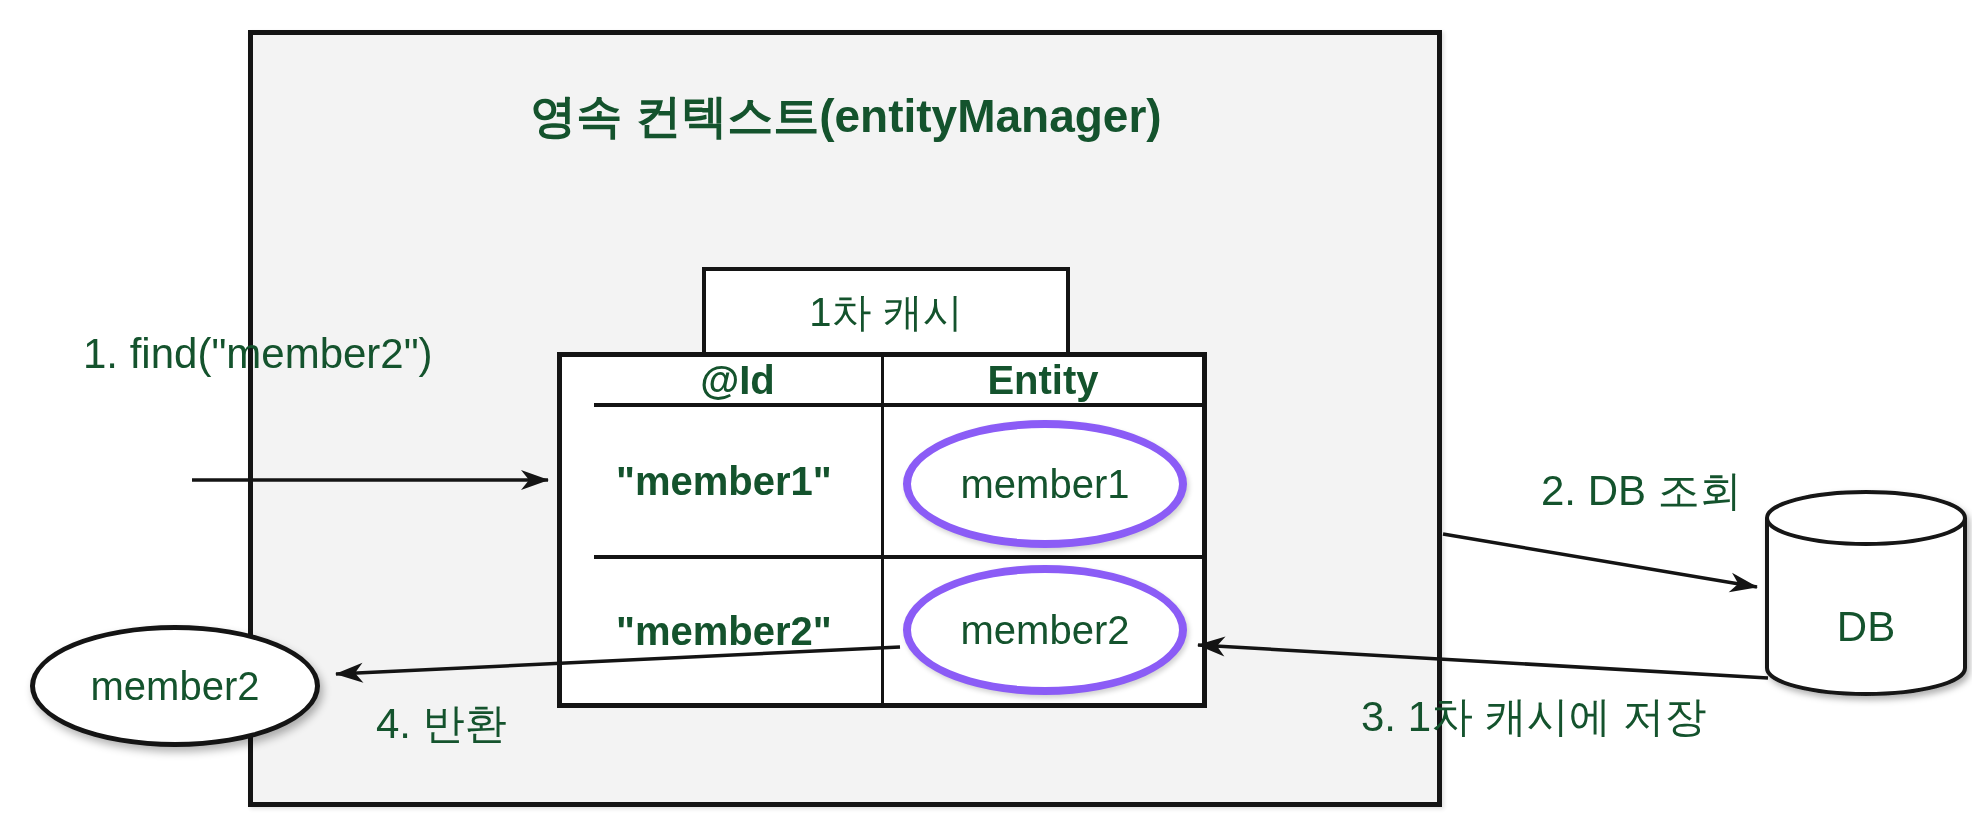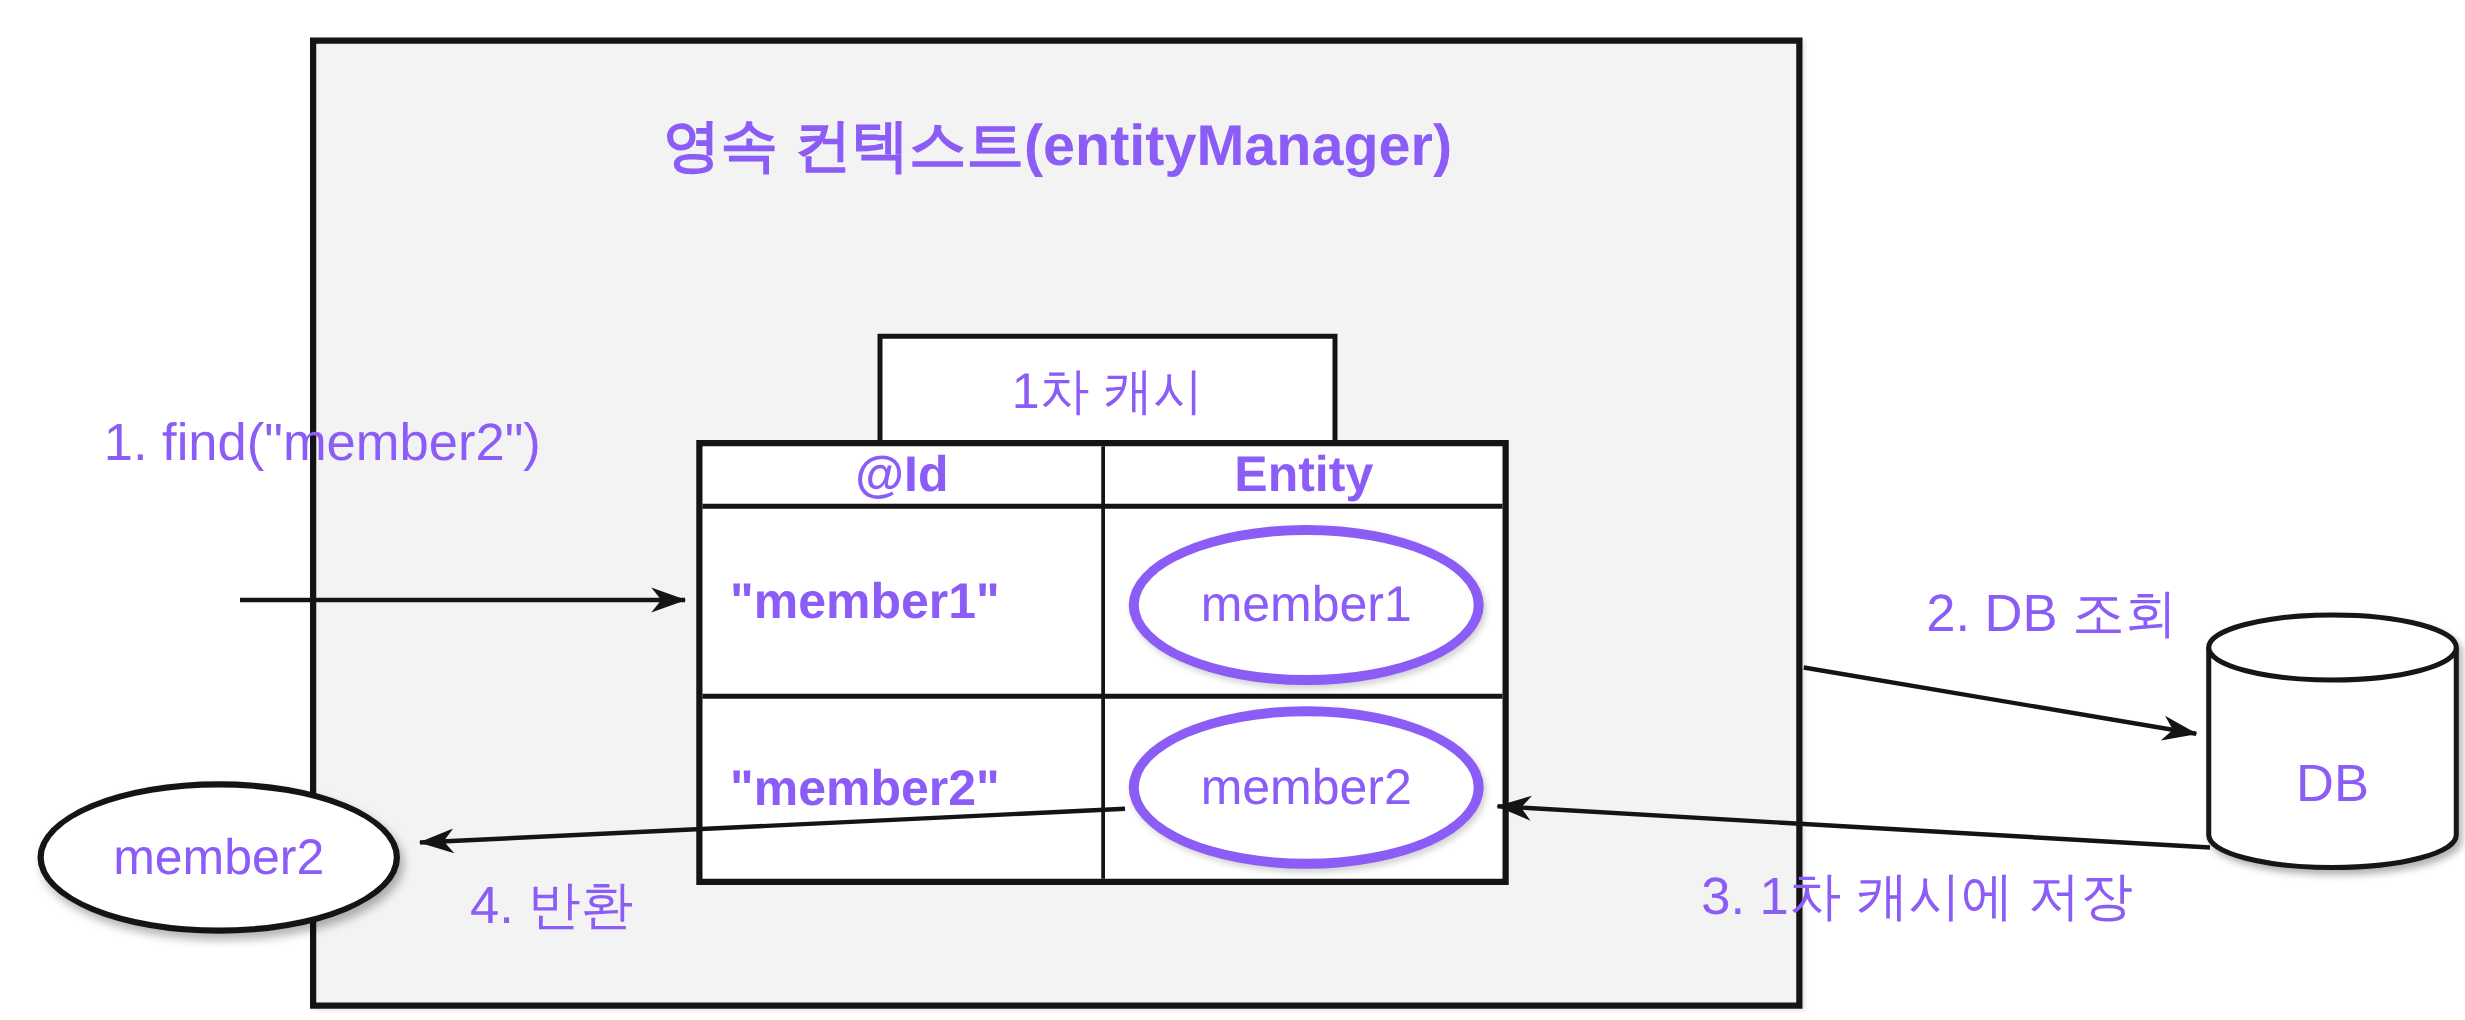"영속 컨텍스트(entityManager)" .canvas { color: #8b5cf6 -> #14532d }
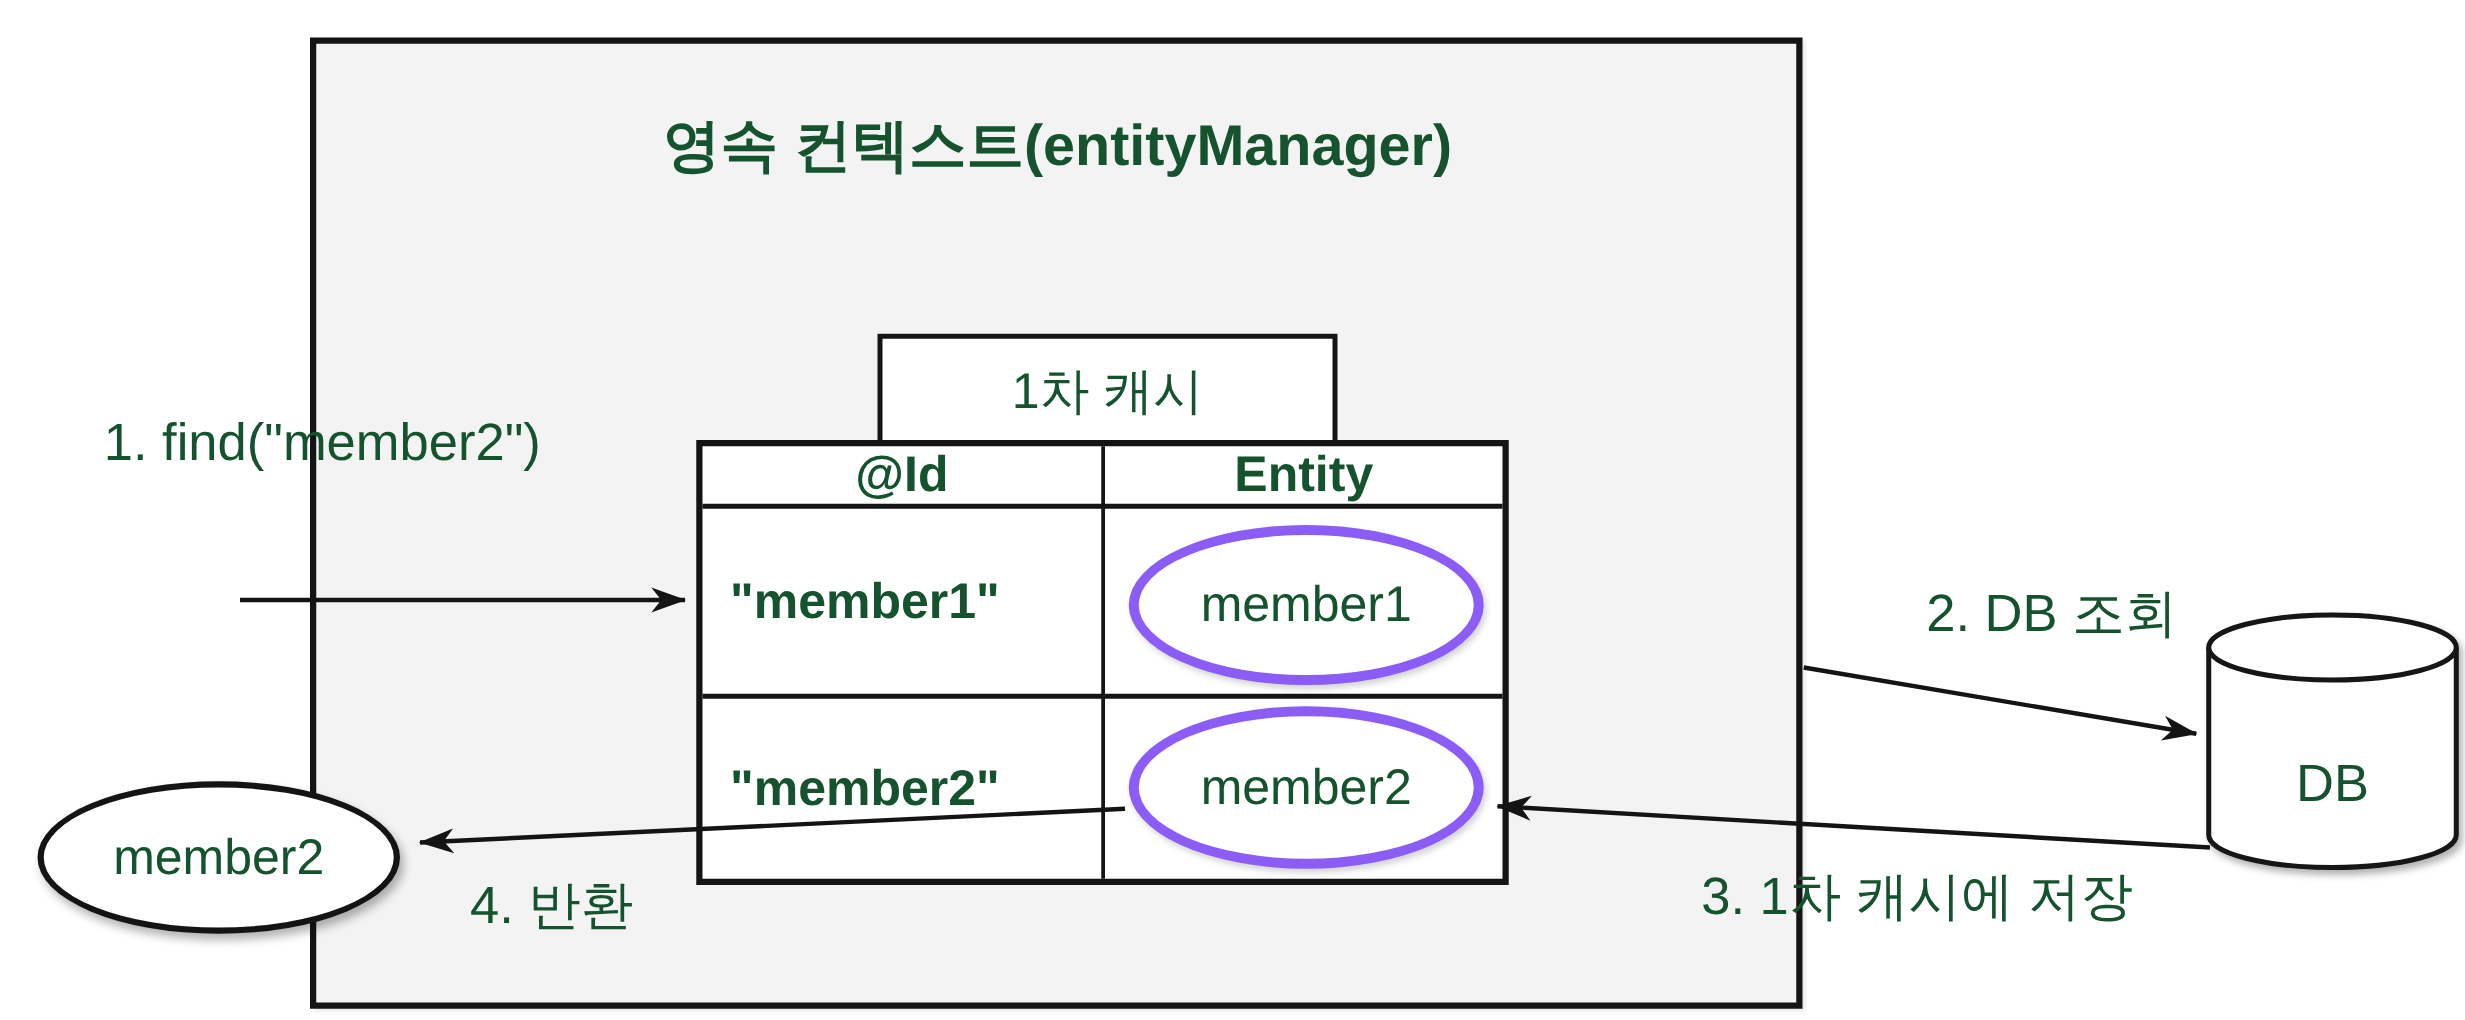"@Id" .cell.col1 { margin-left: none -> 32px }
